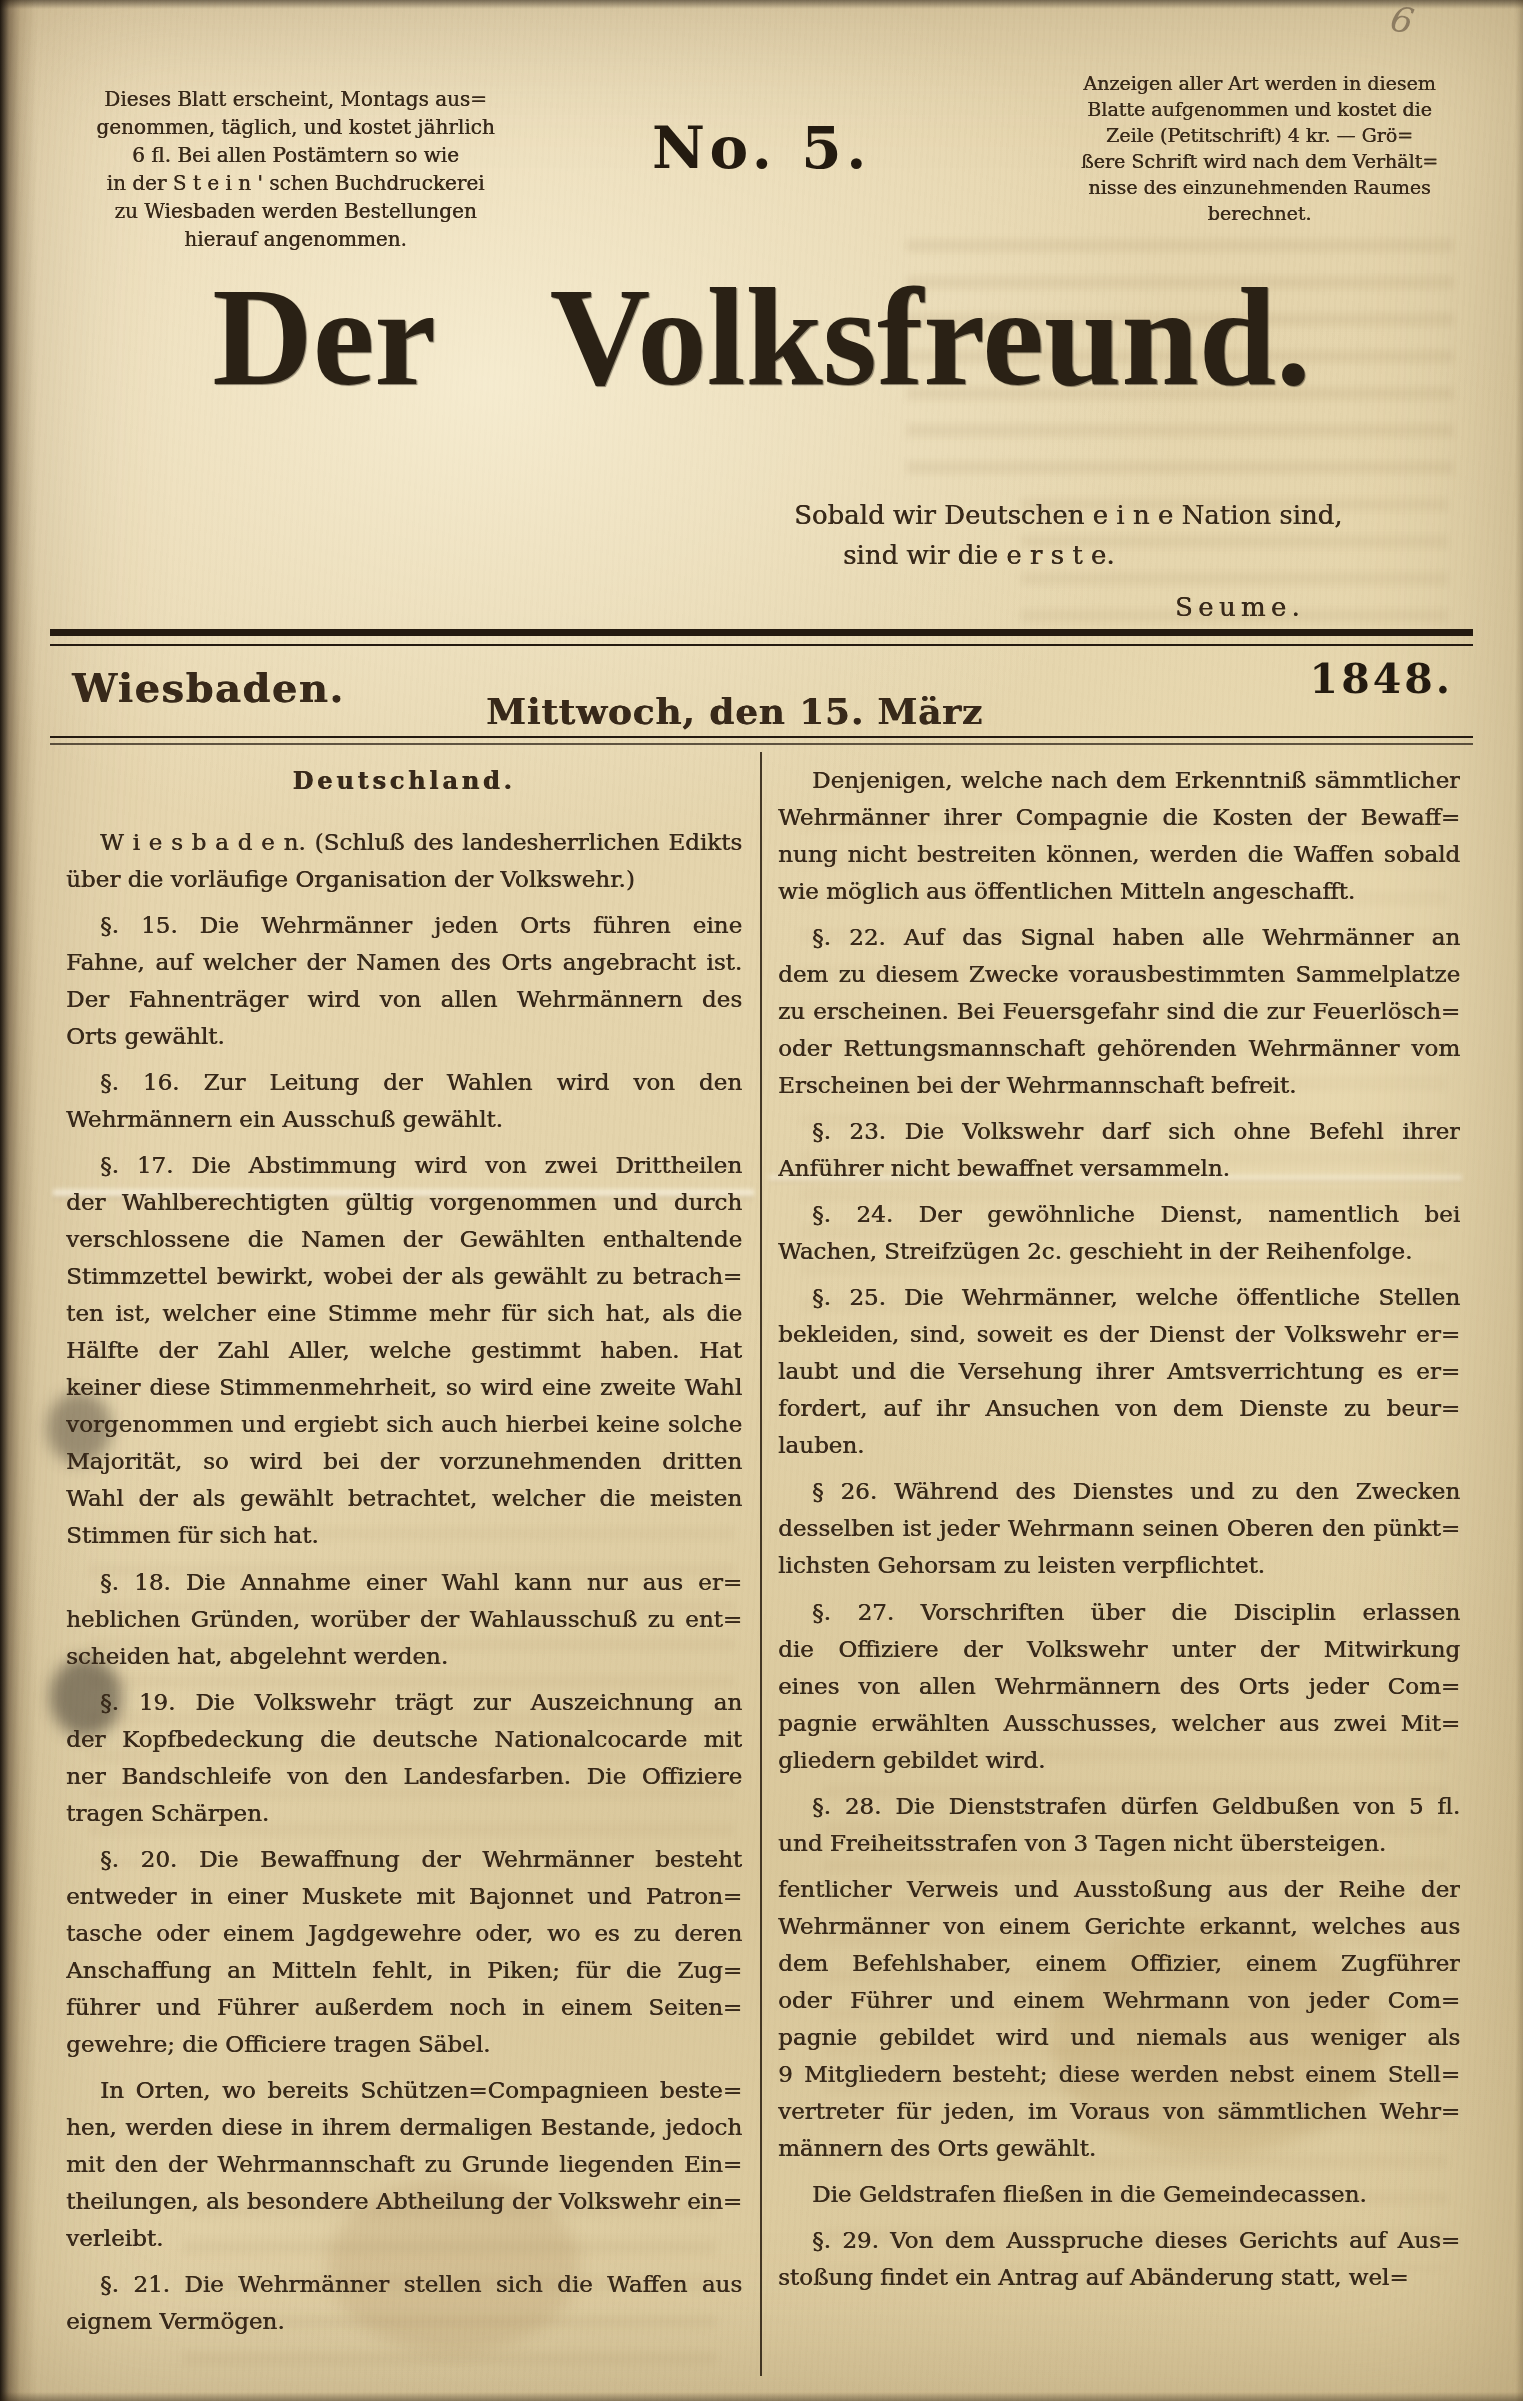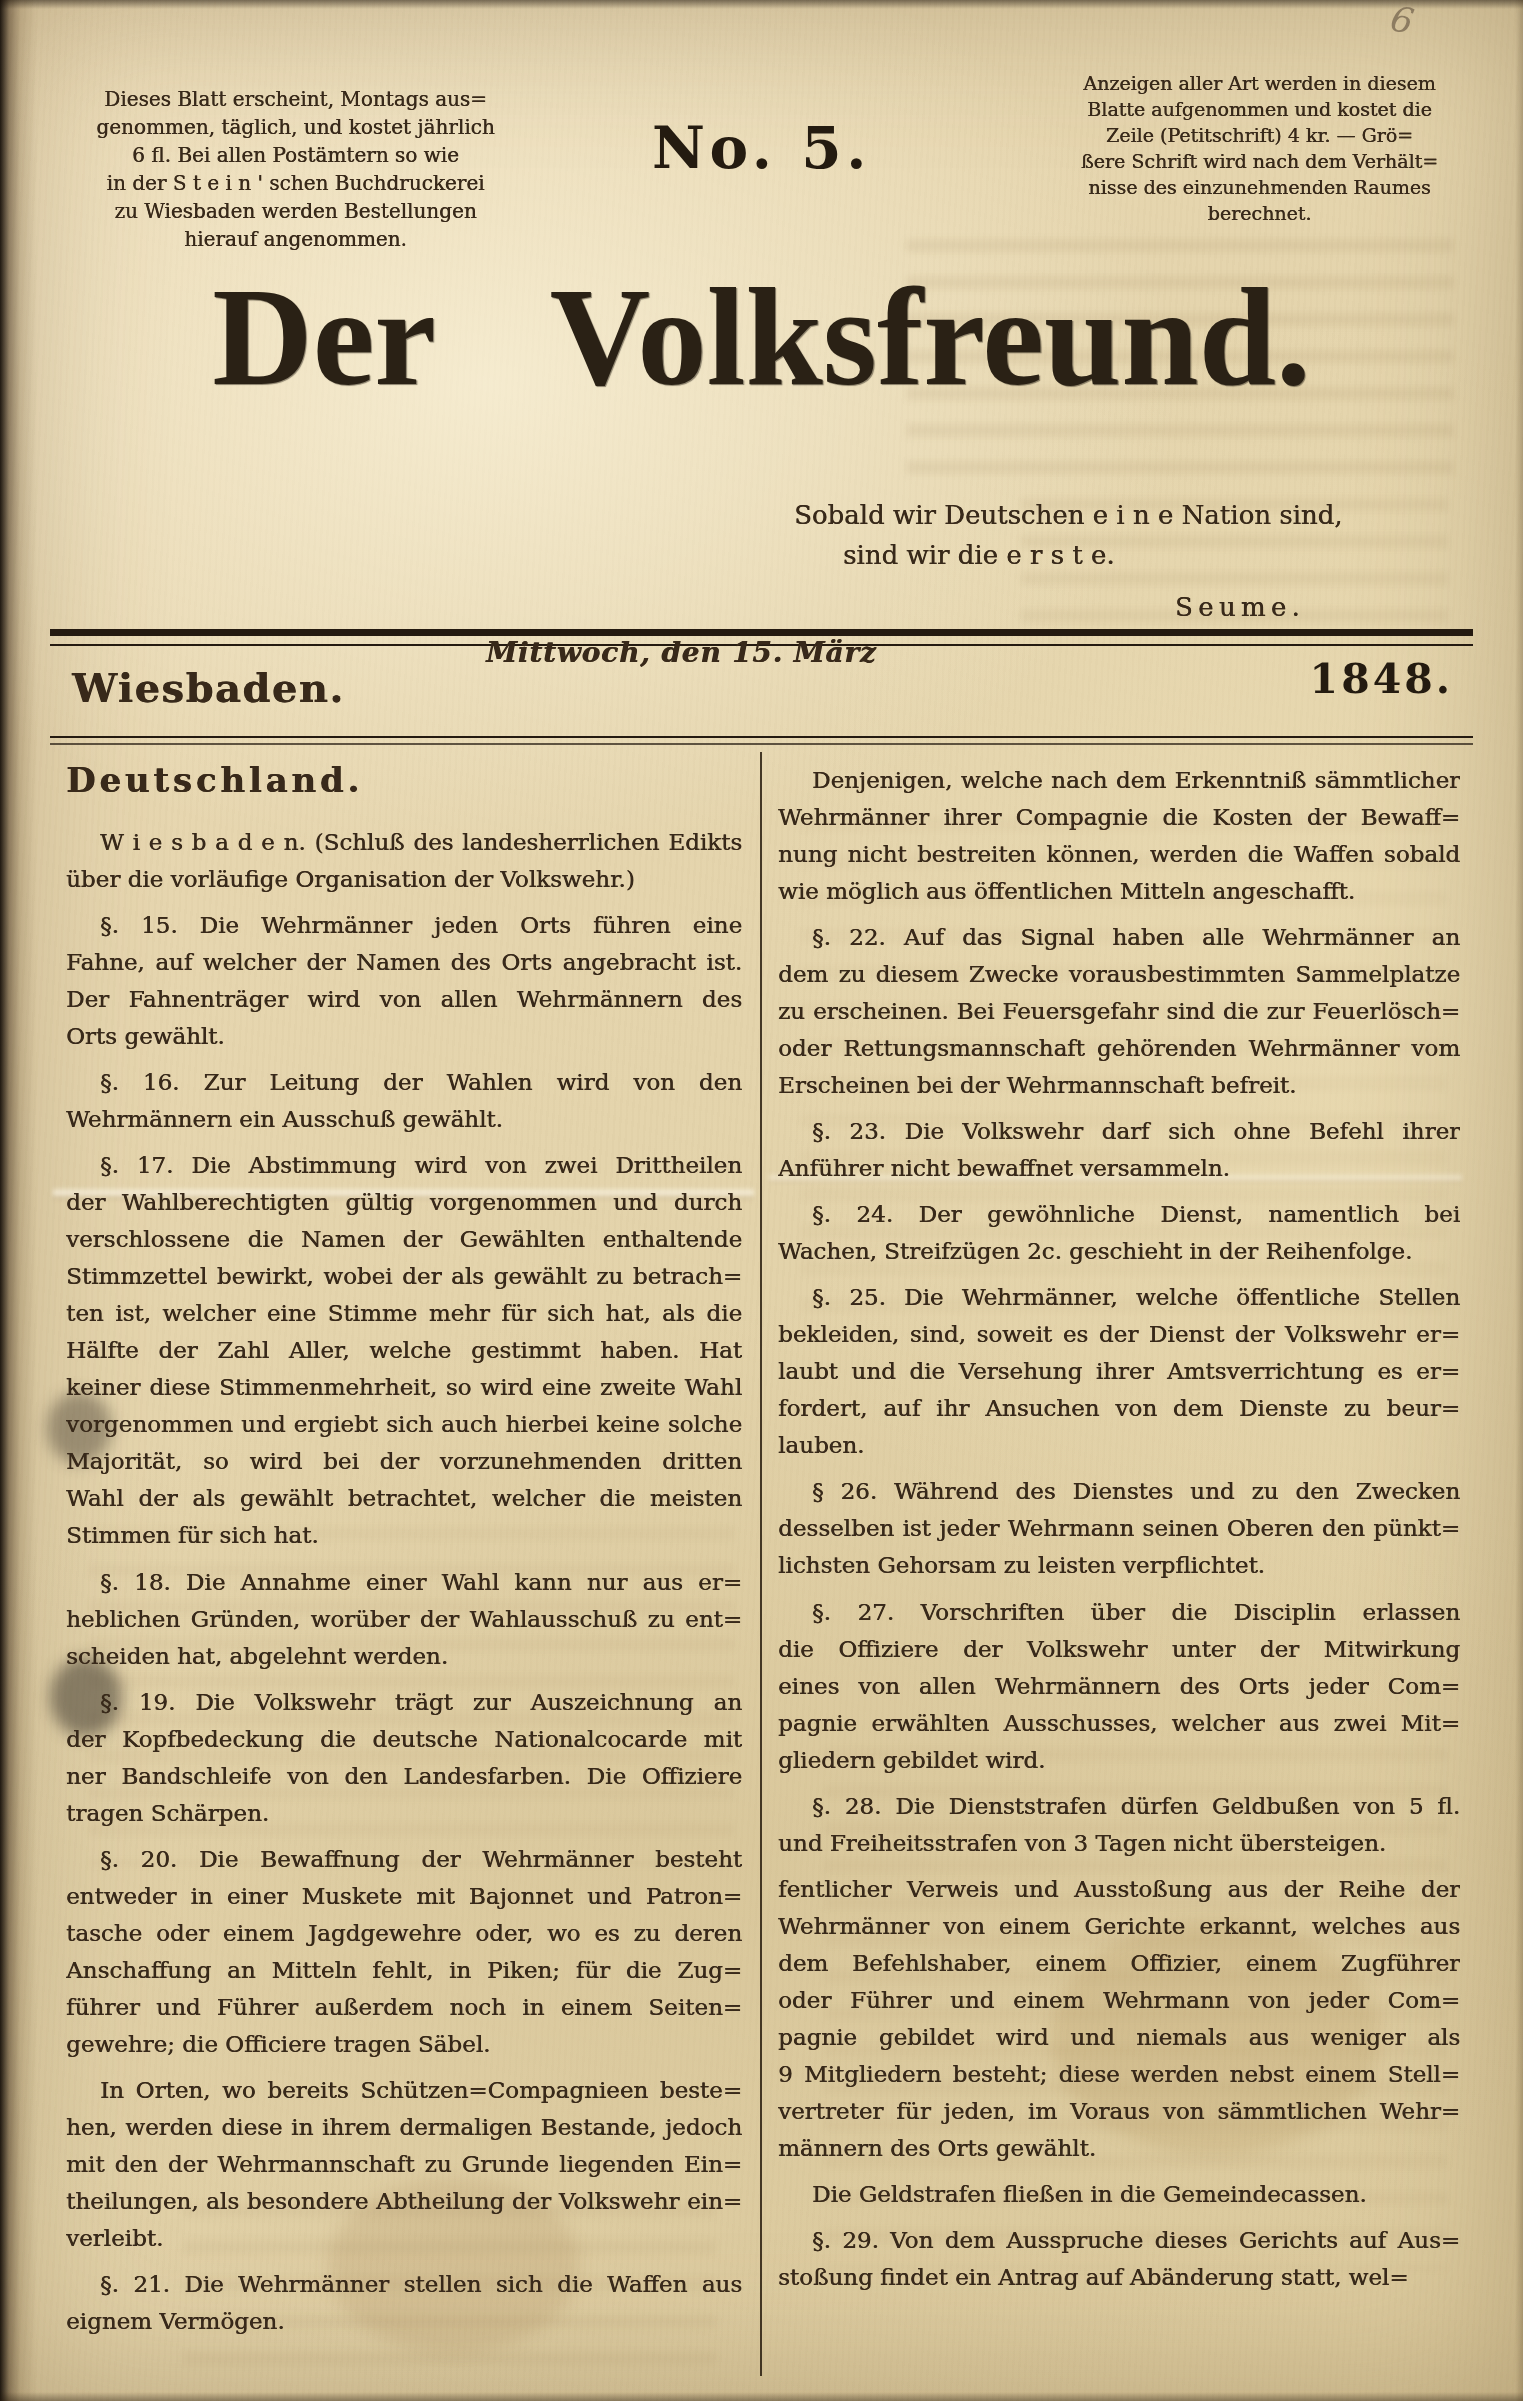"Mittwoch, den 15. März" .dl-date { font-size: 28px -> 36px; font-style: italic -> none; top: 636px -> 690px }
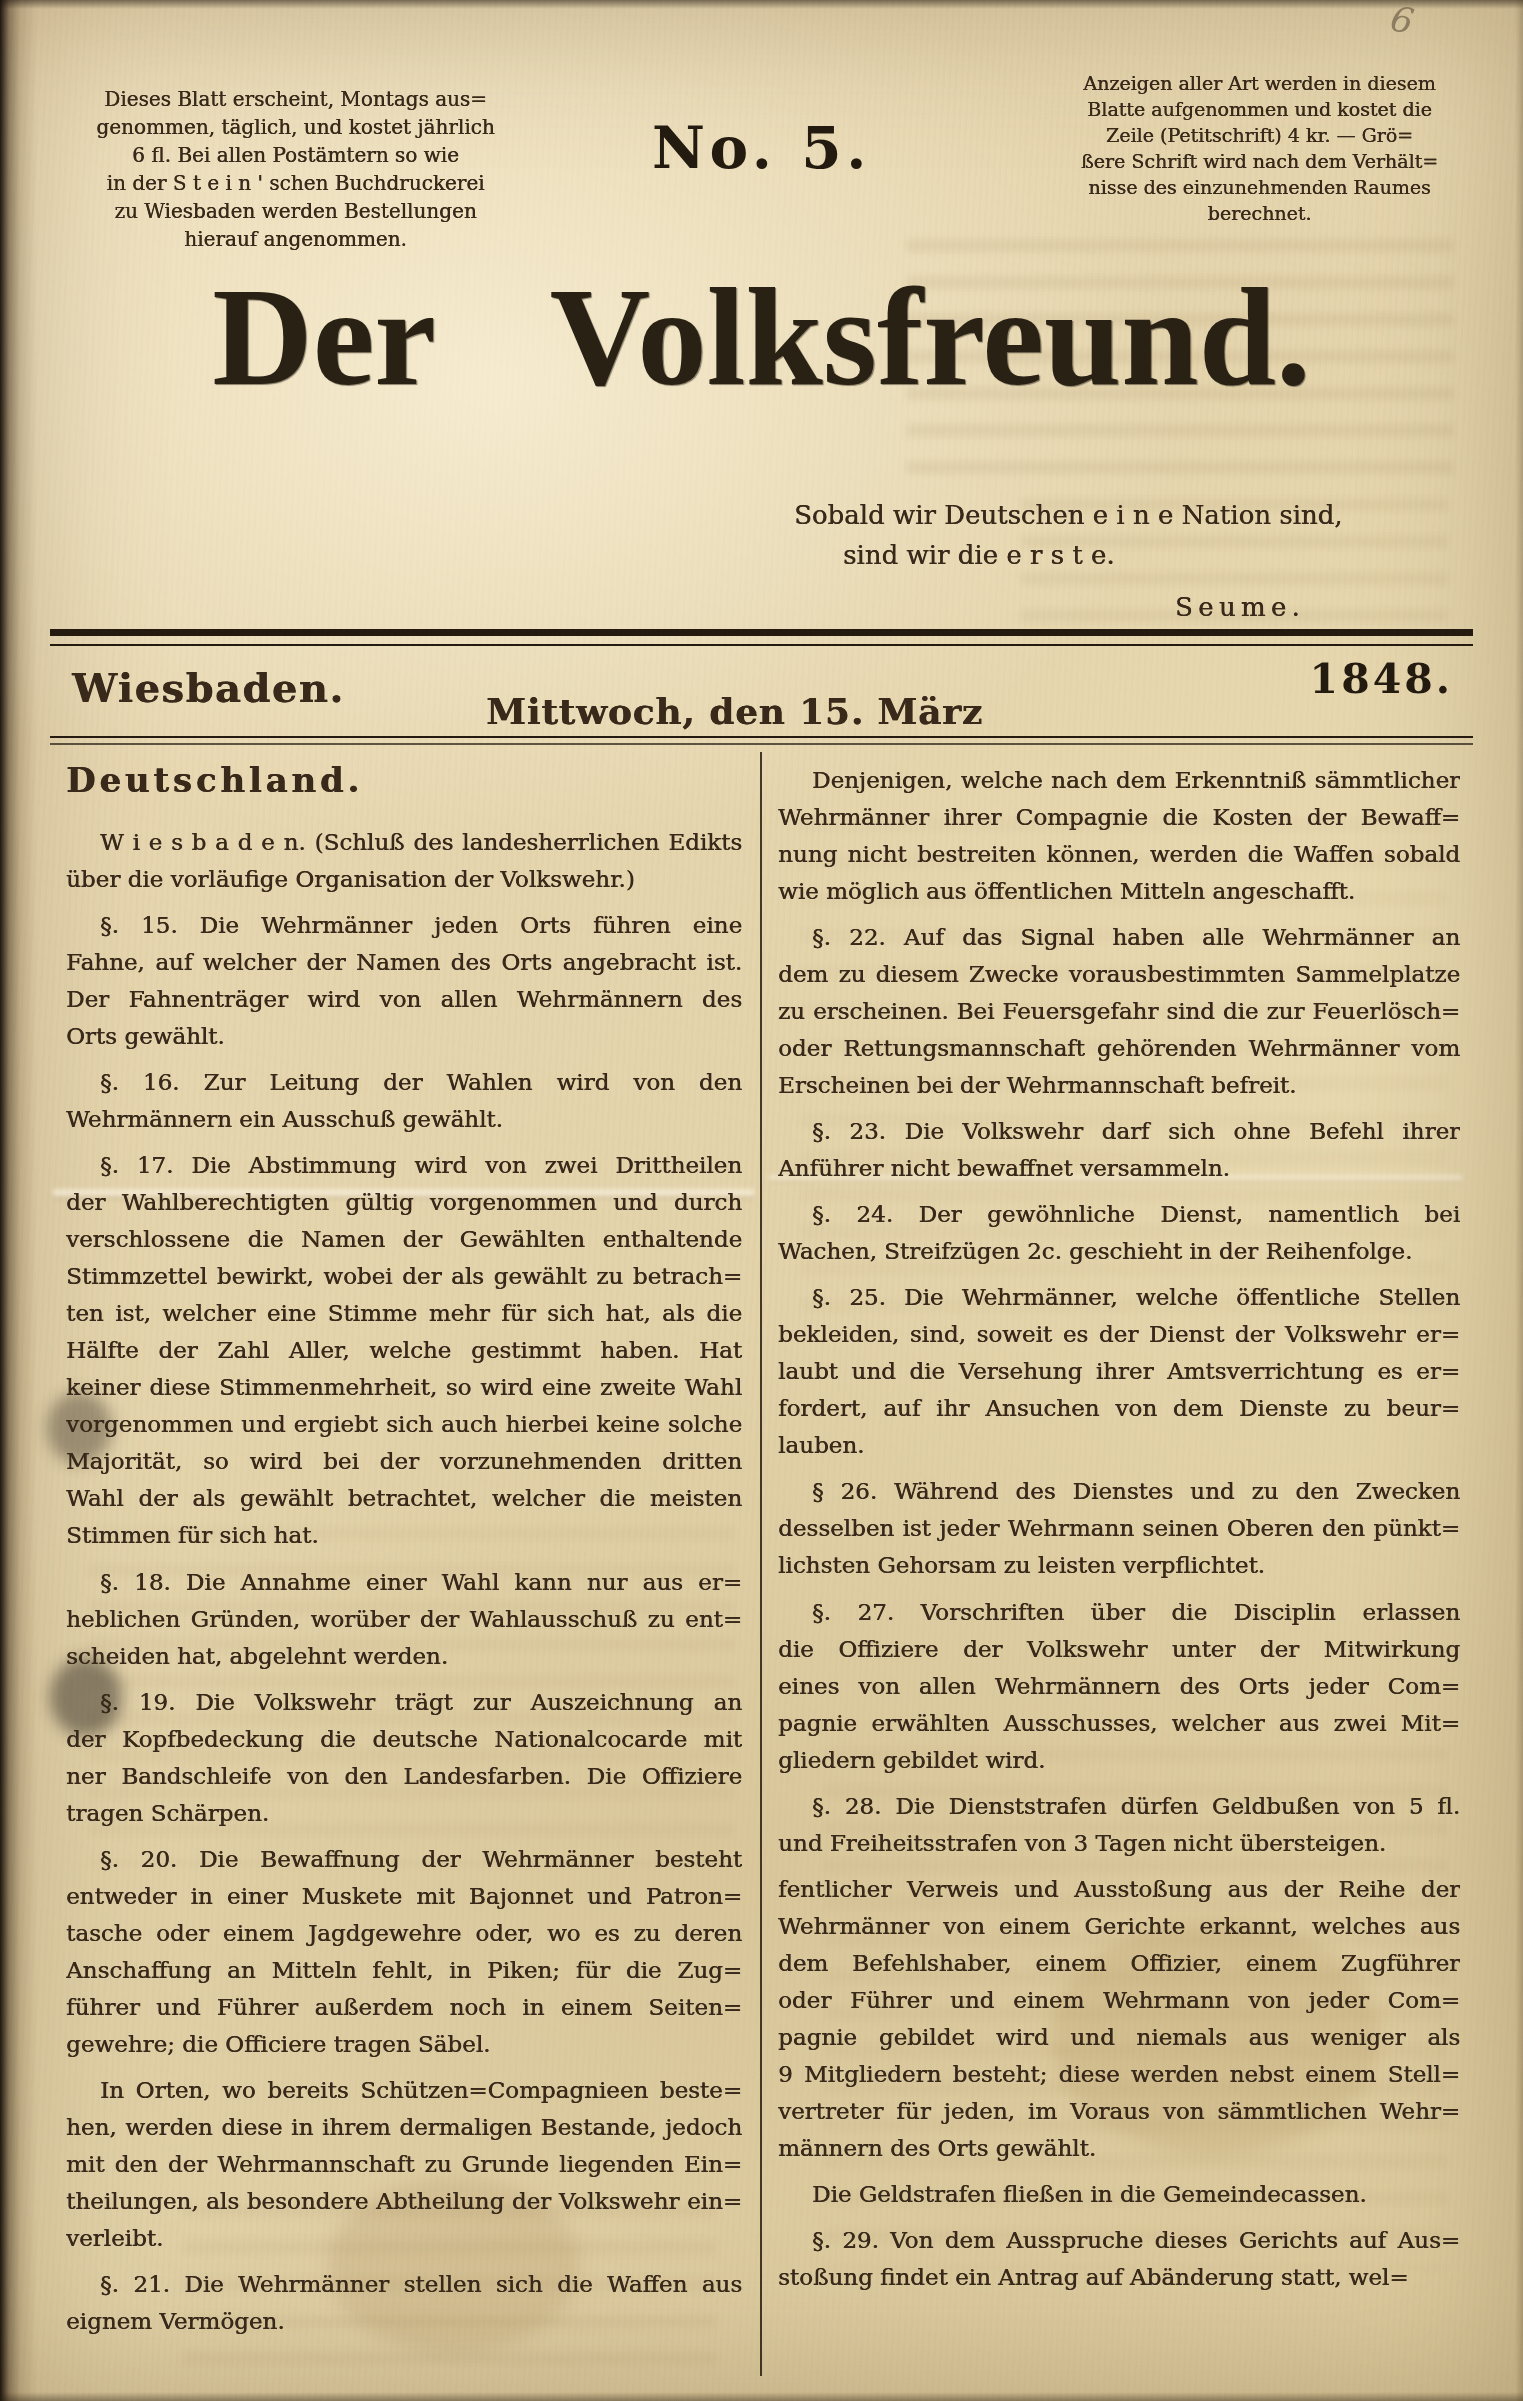"Deutschland." .col-heading { font-size: 34px -> 24px; text-align: none -> center }
